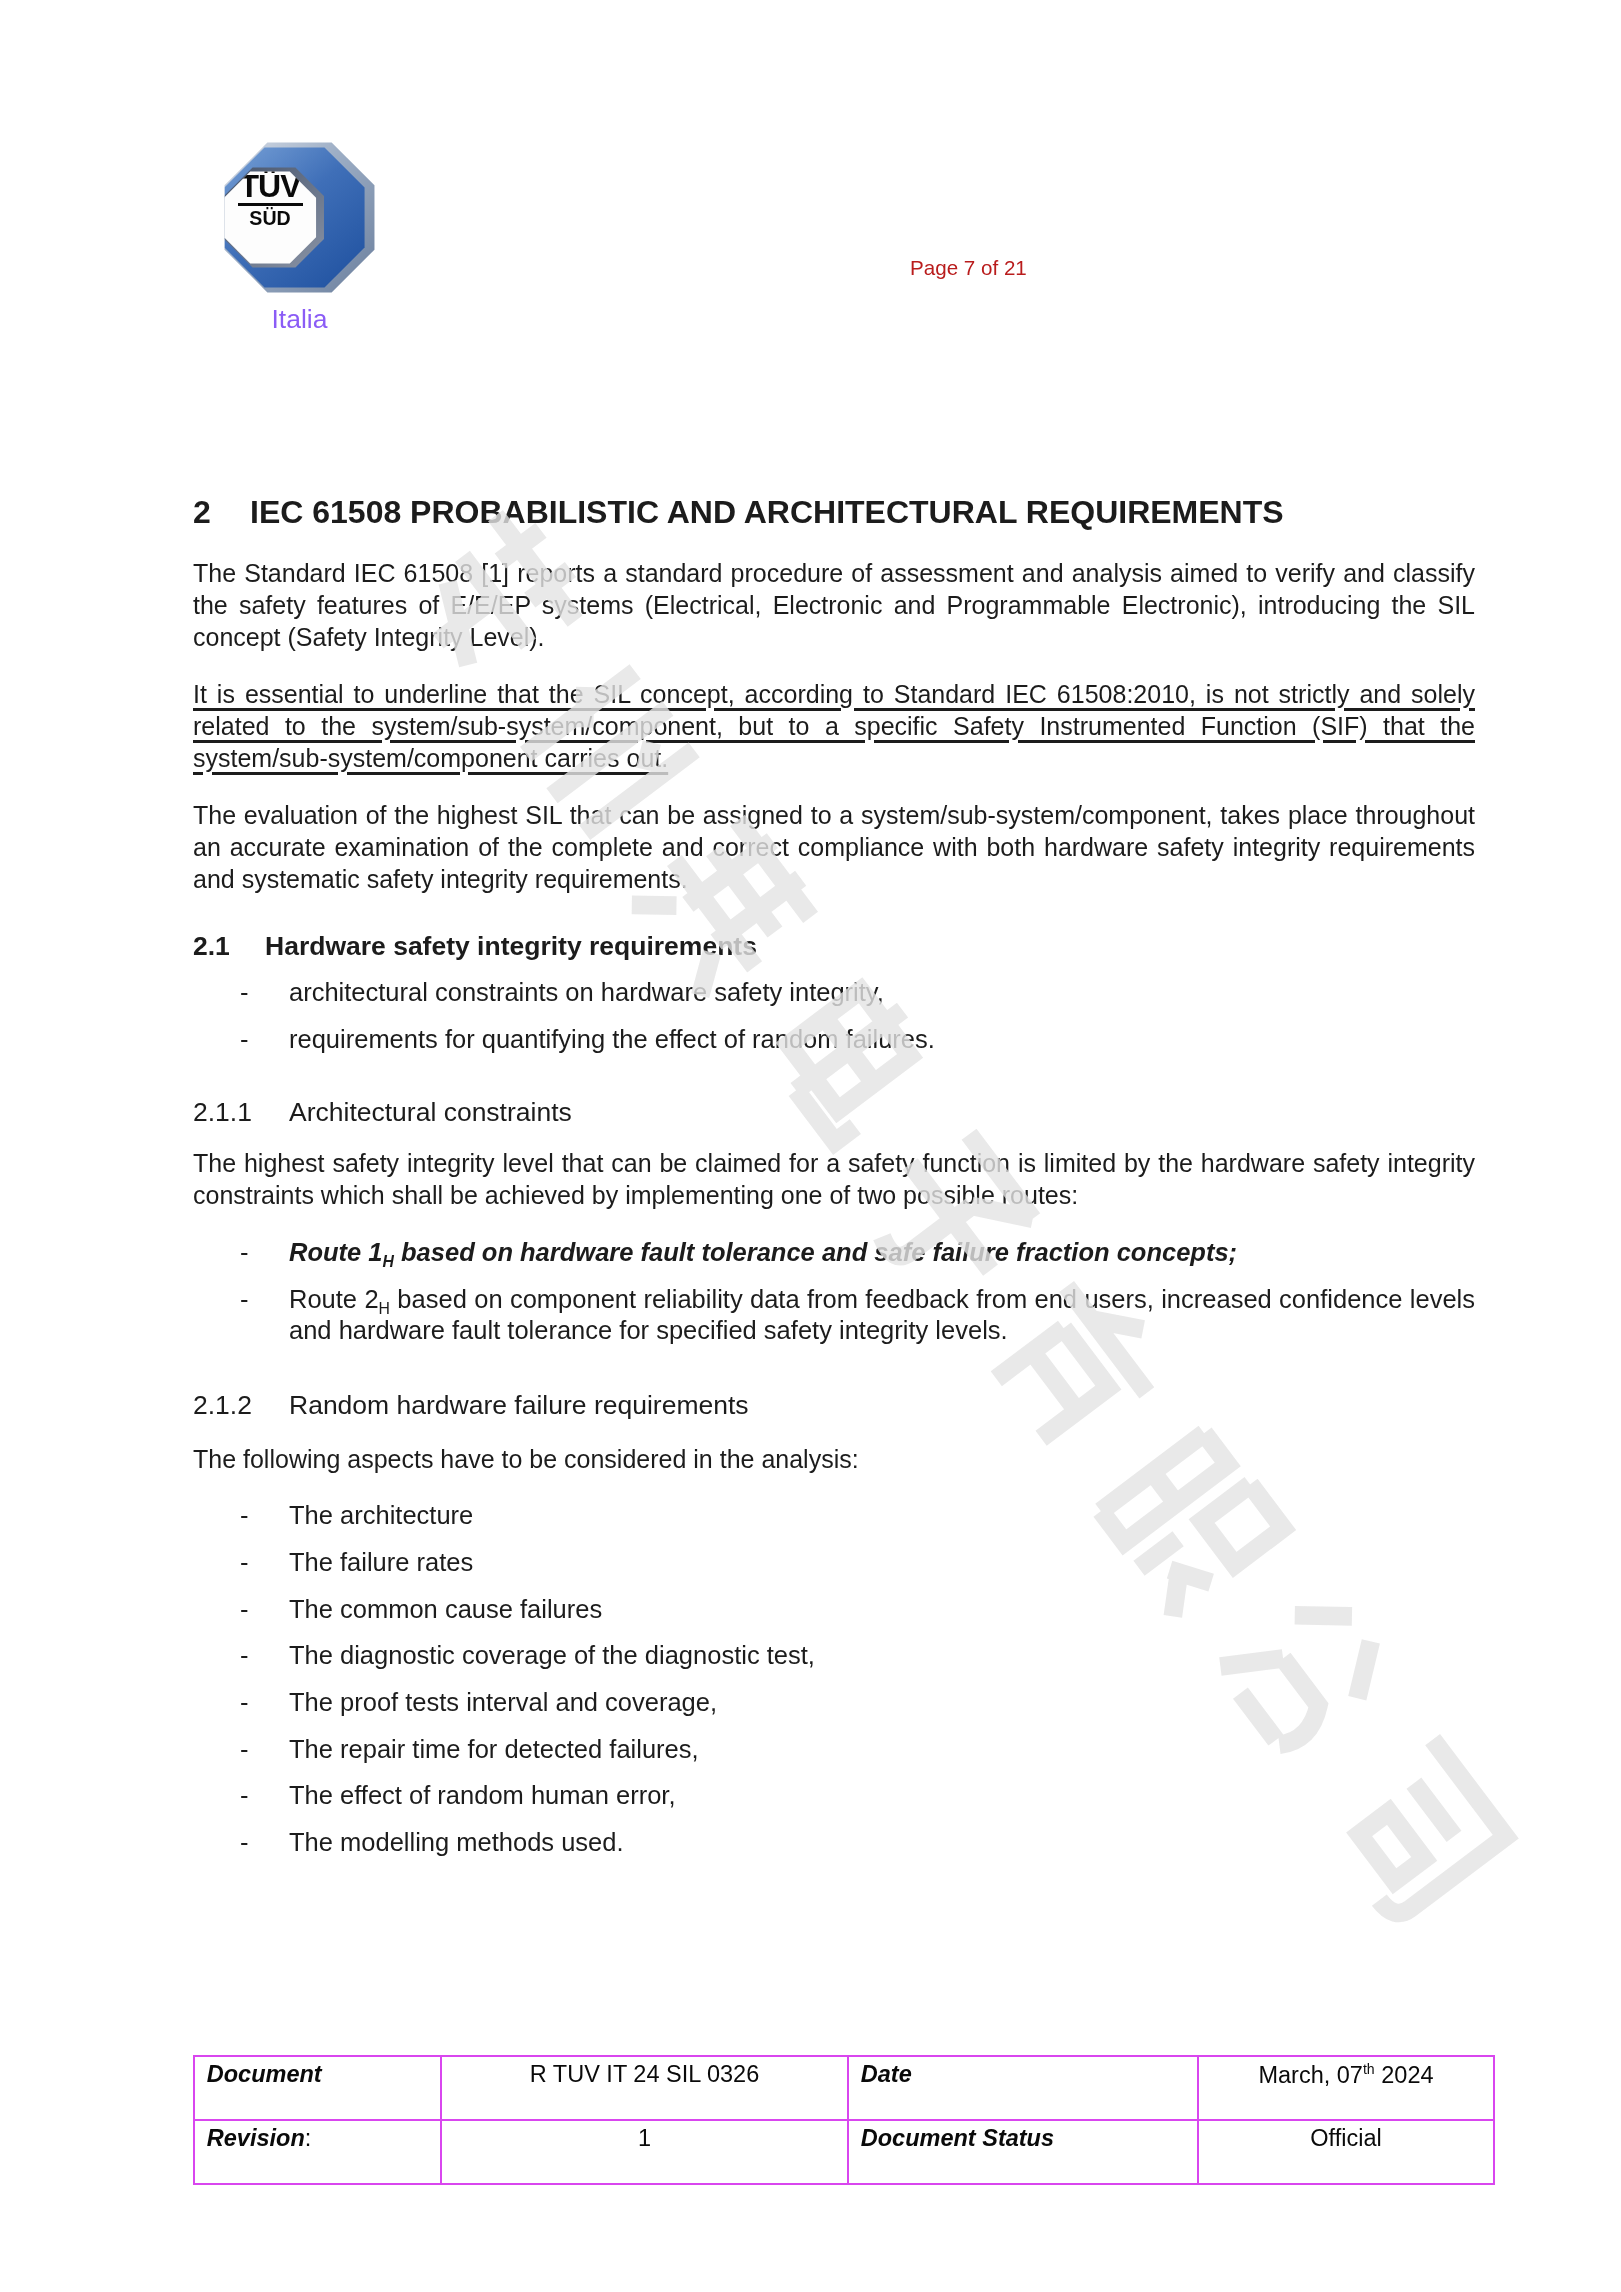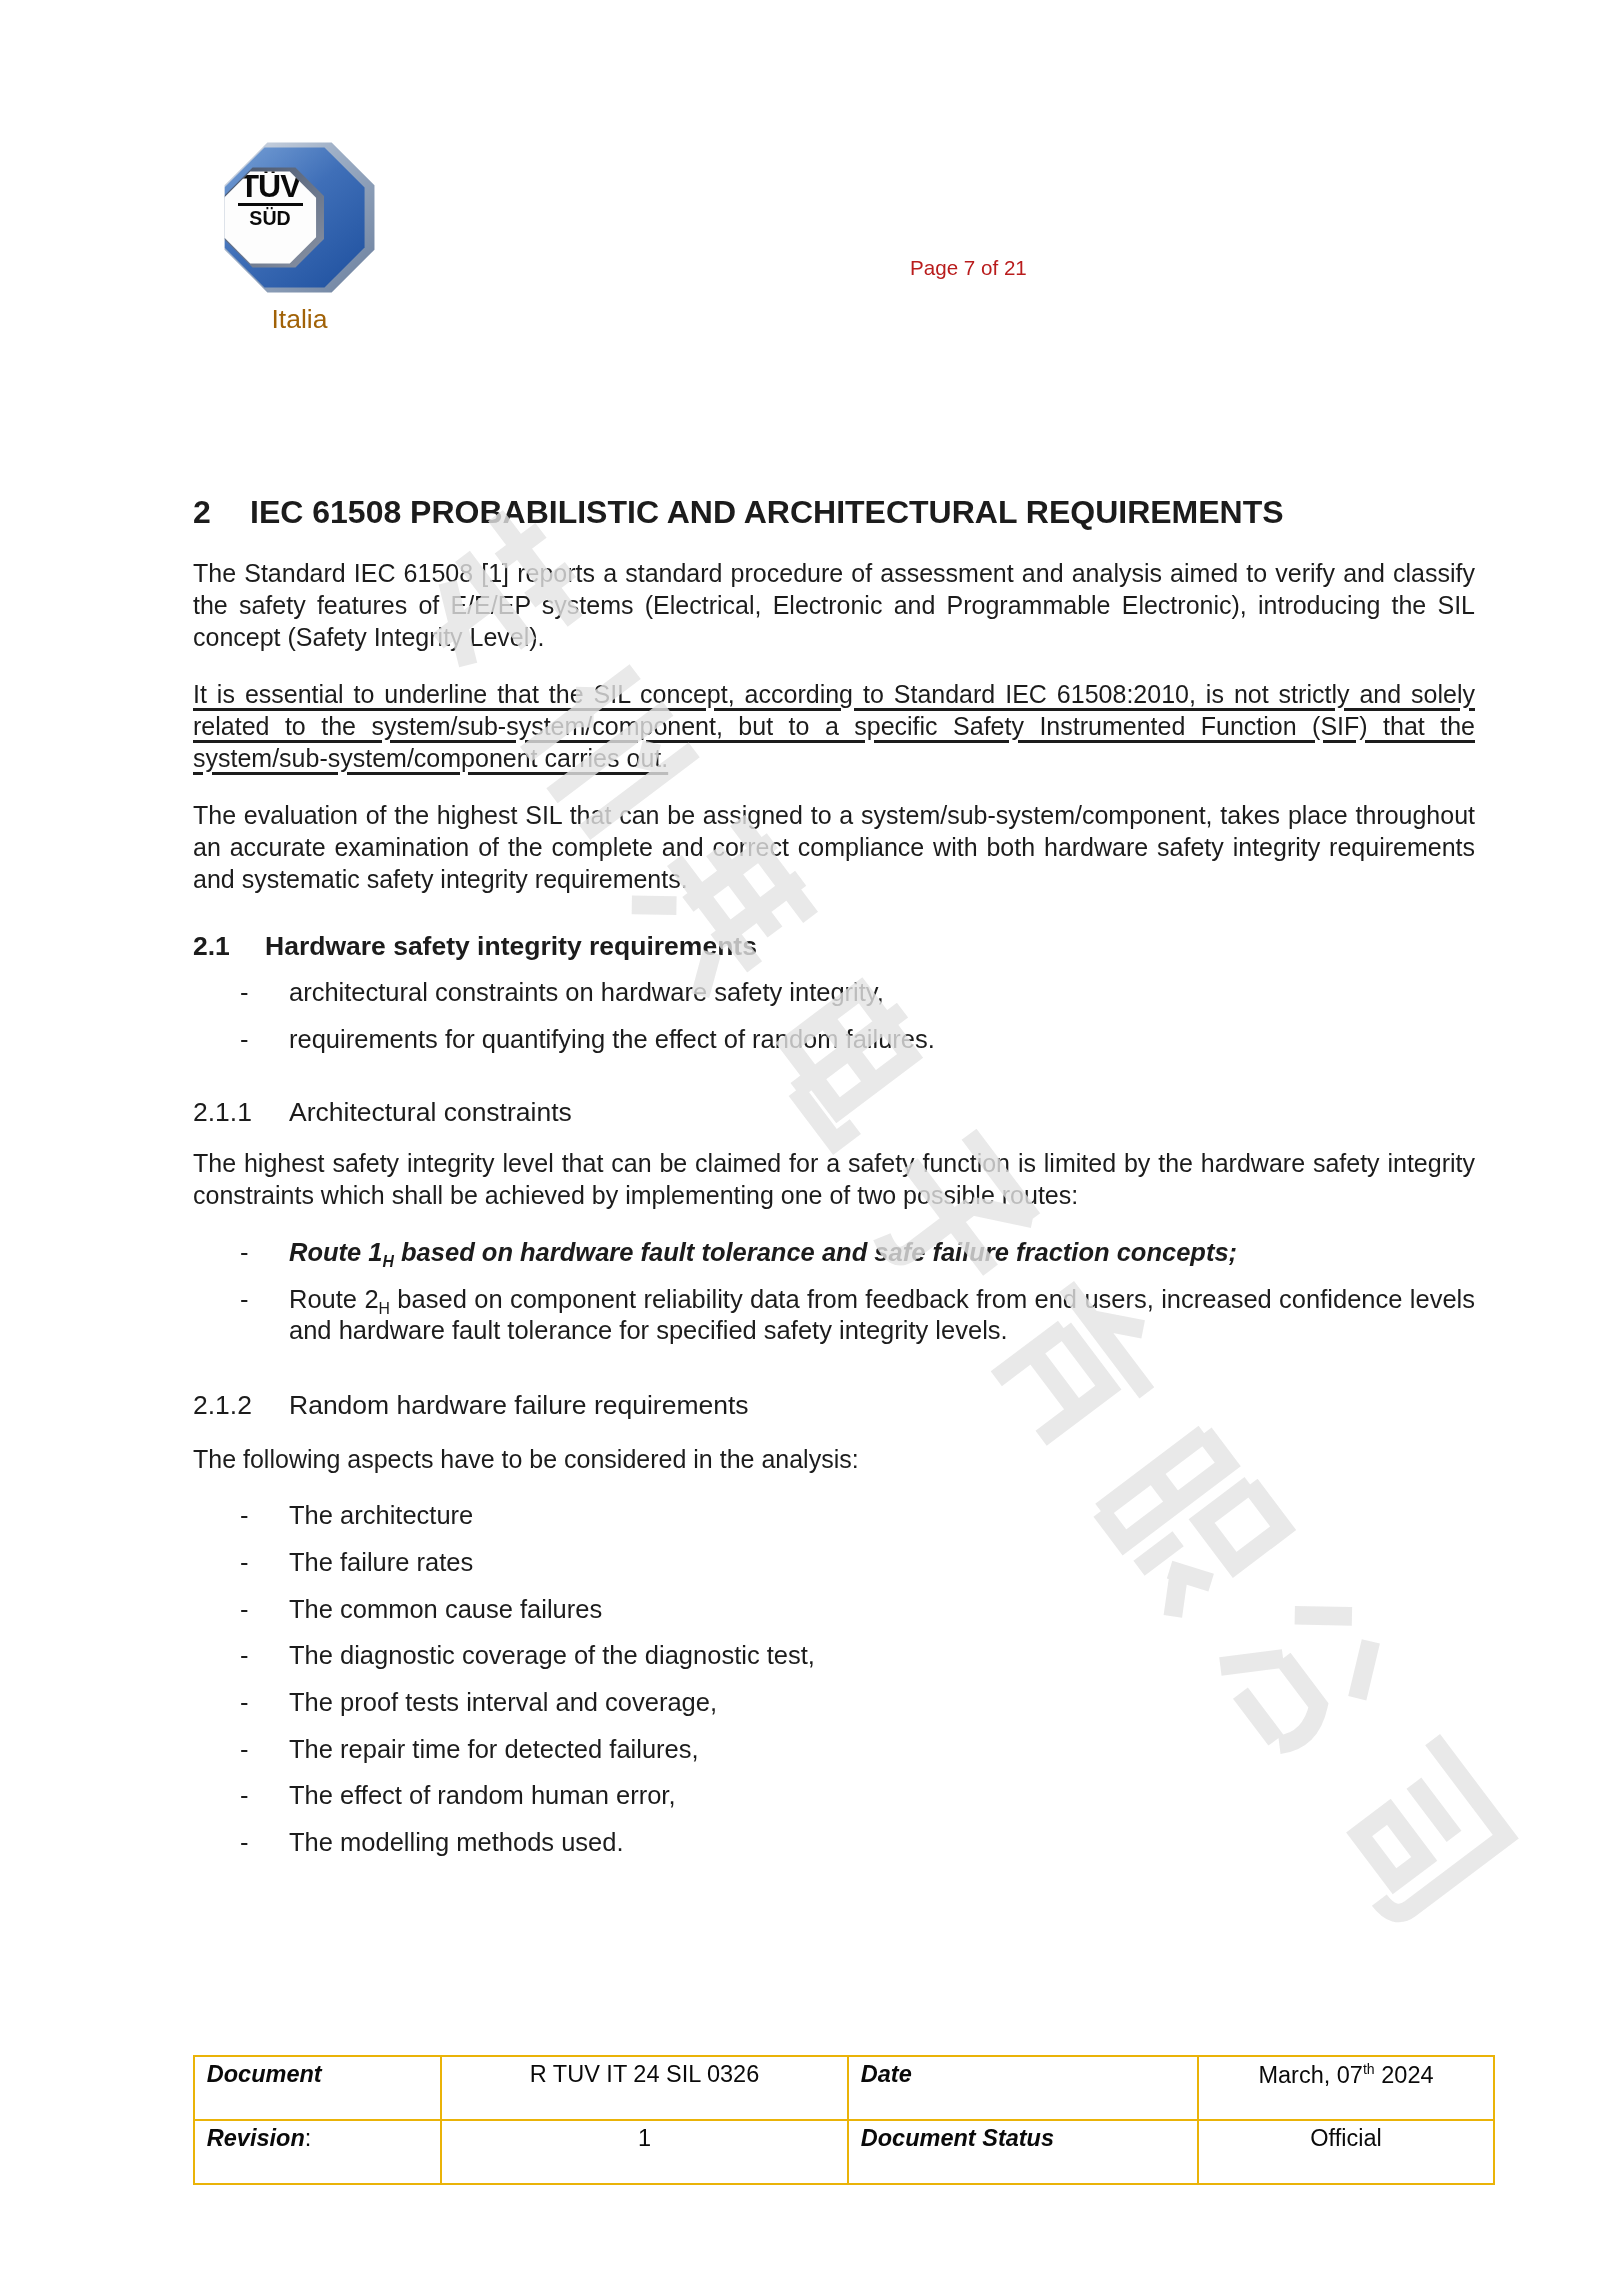"Italia" .logo-caption { color: #a16207 -> #8b5cf6 }
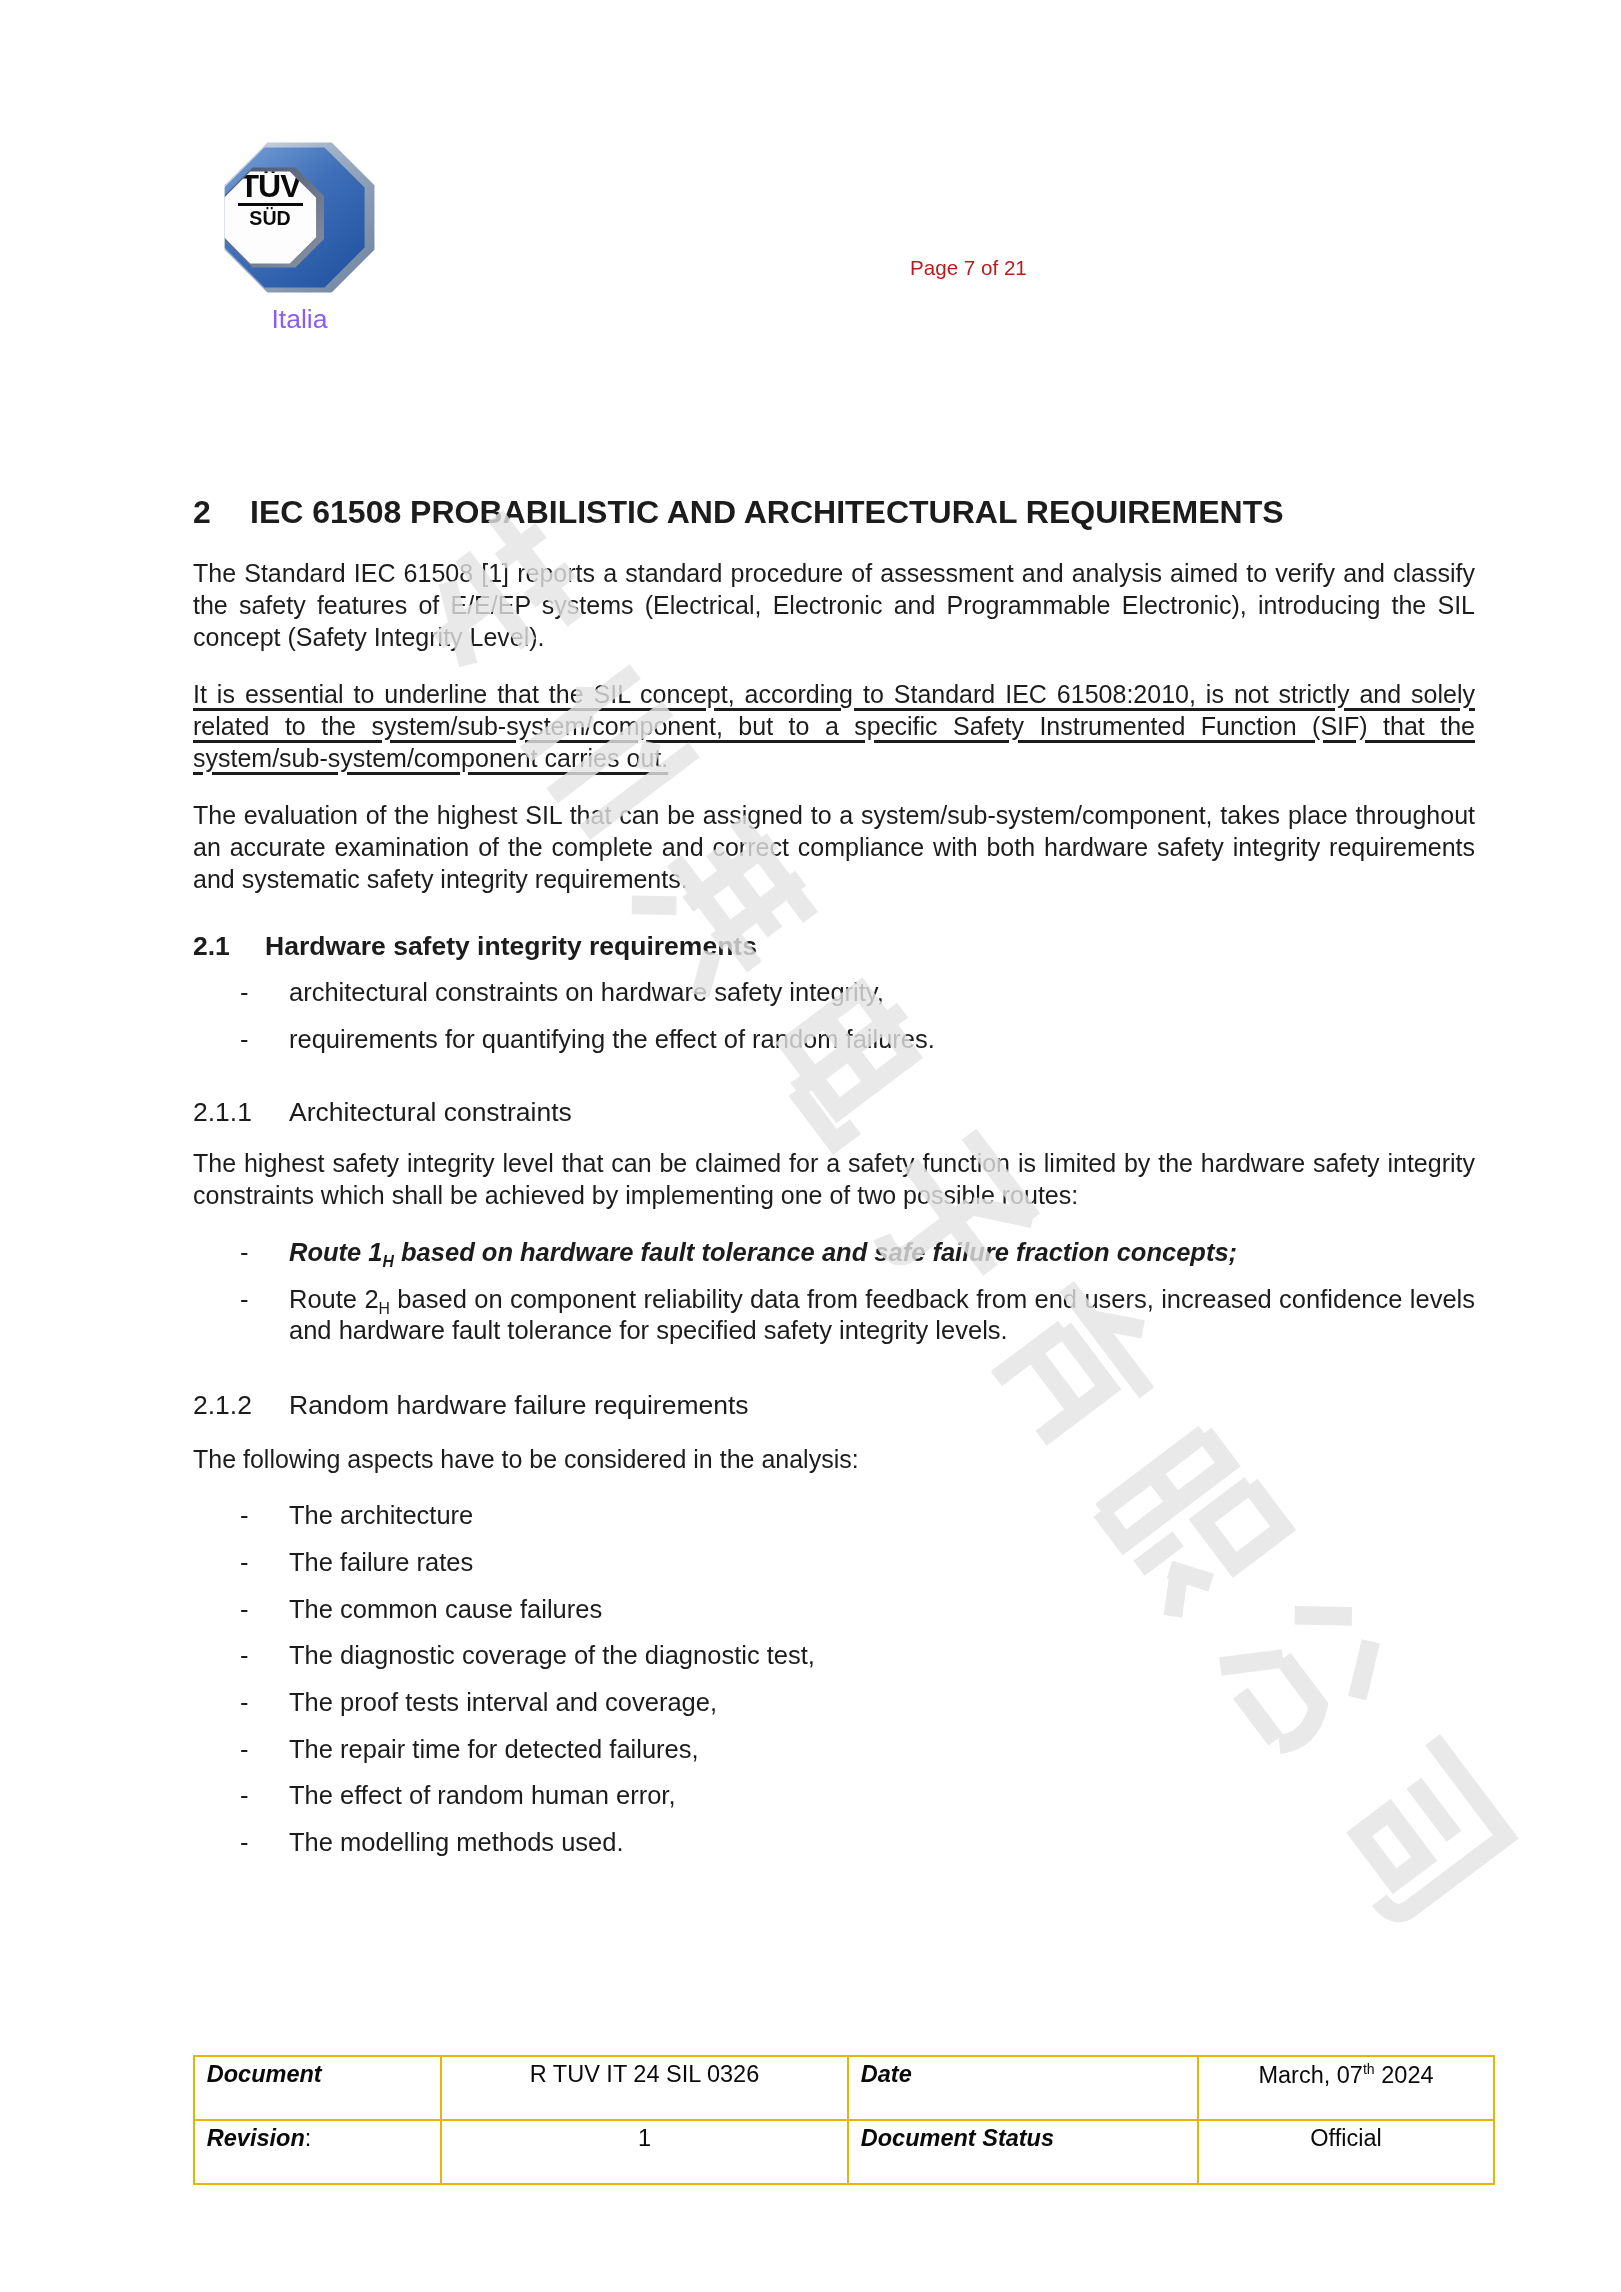"Document" table.doc-meta td { border: 2px solid #eab308 -> 2px solid #d946ef }
